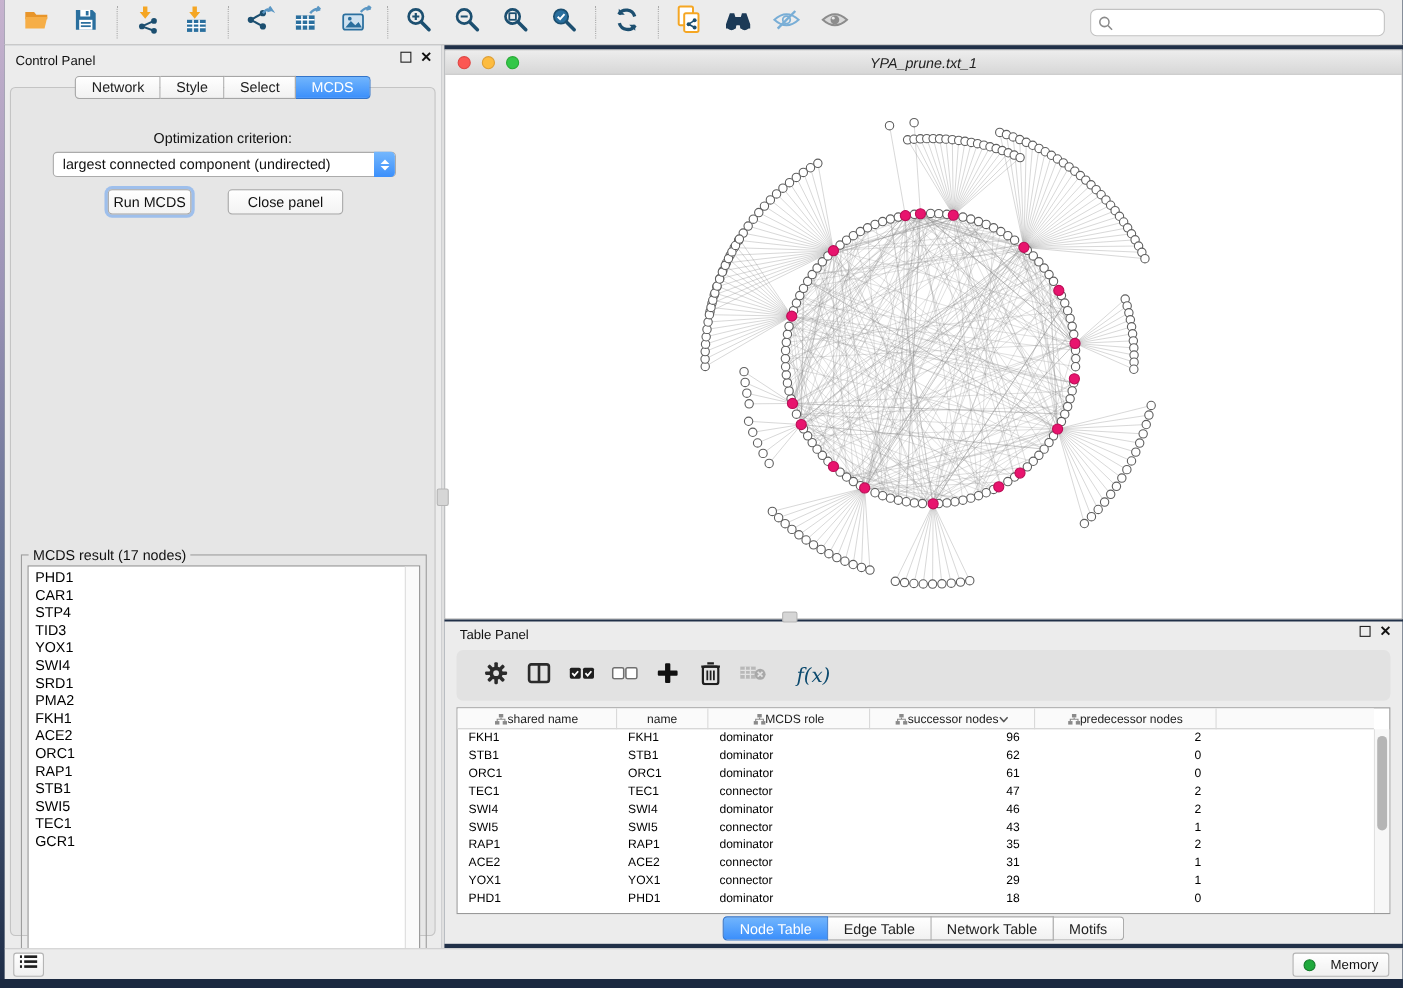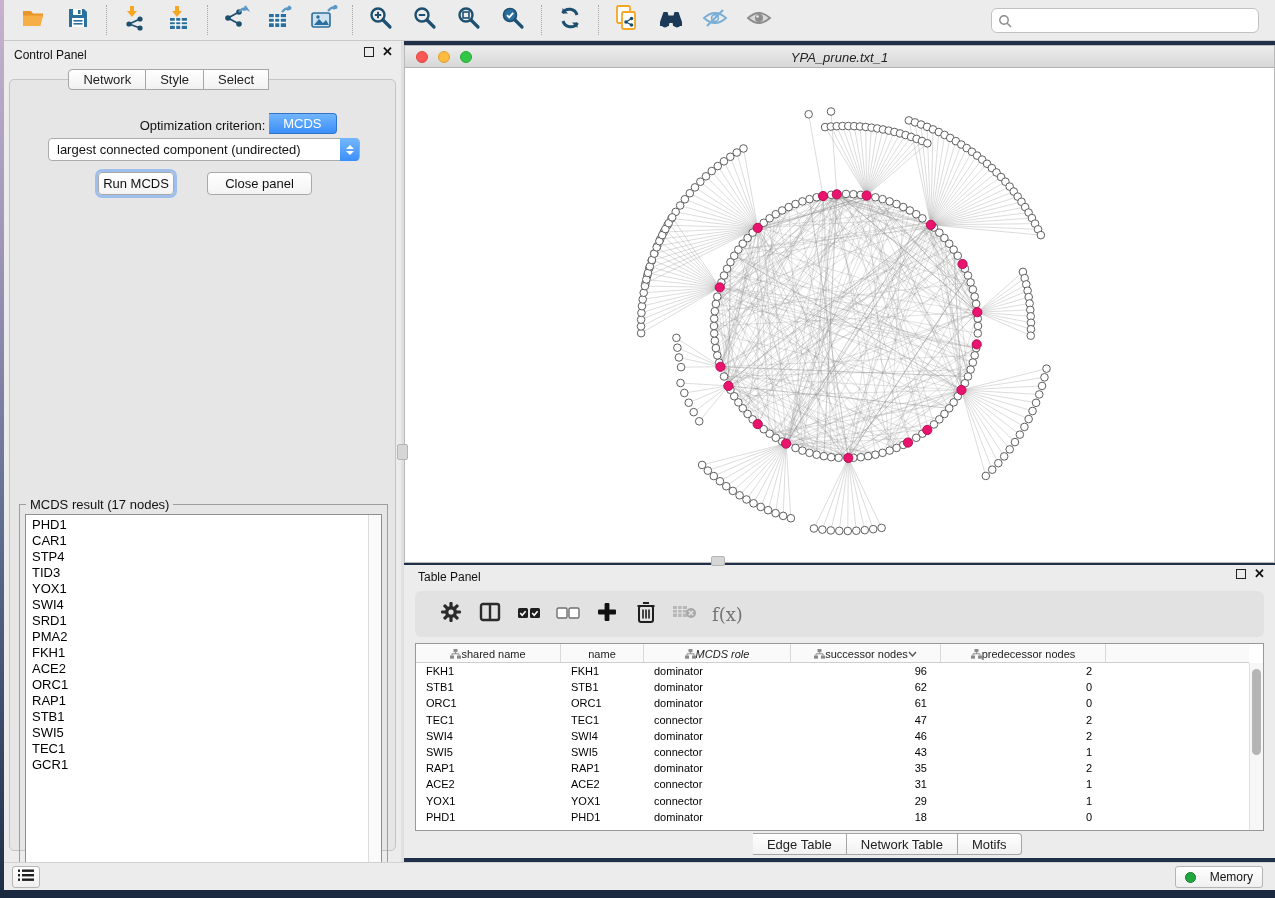"MCDS" .seg-tab.active { margin-top: 44px -> none }
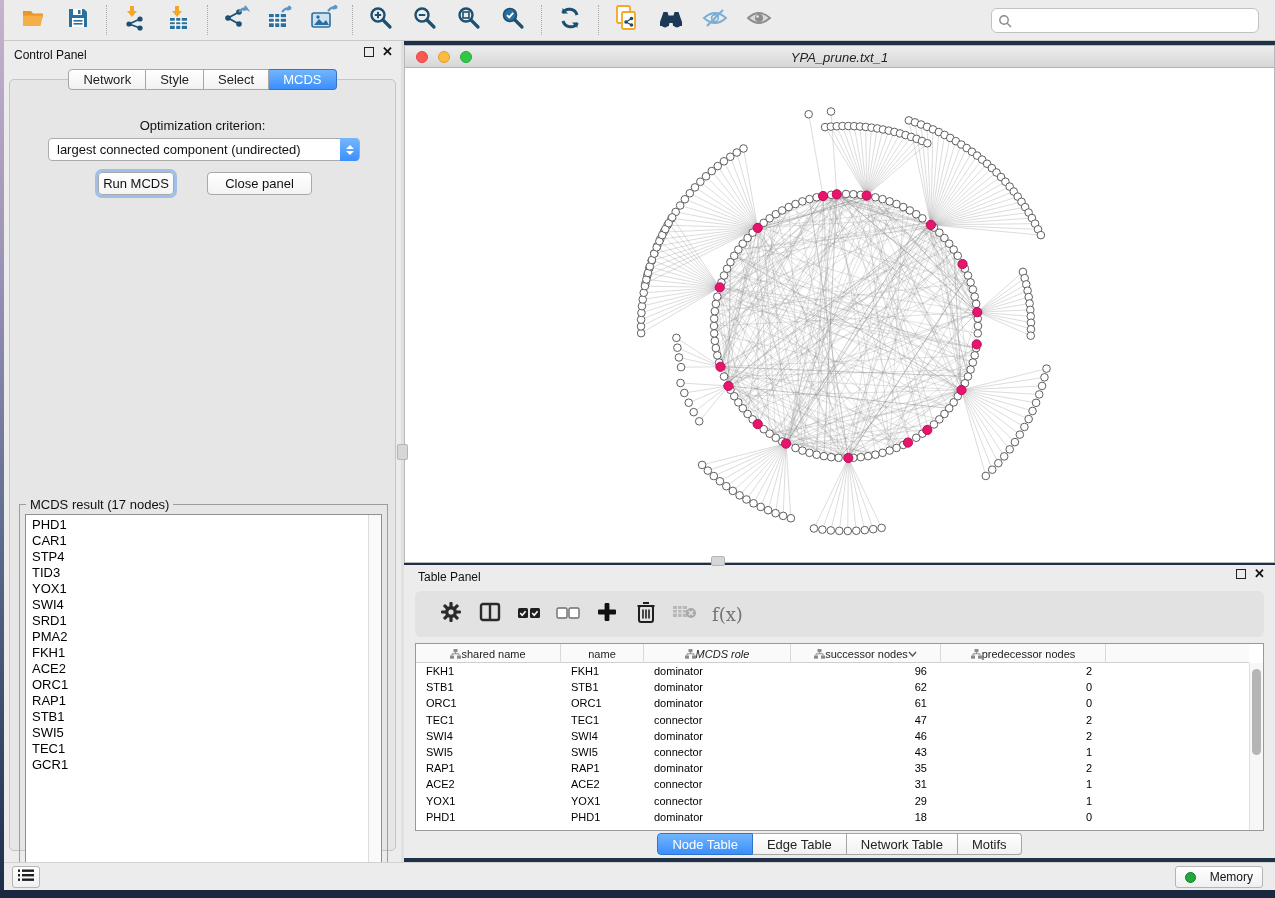"f(x)" #fx-label { color: #737373 -> #0c4a6e; font-style: none -> italic; margin-left: 6px -> 18px }
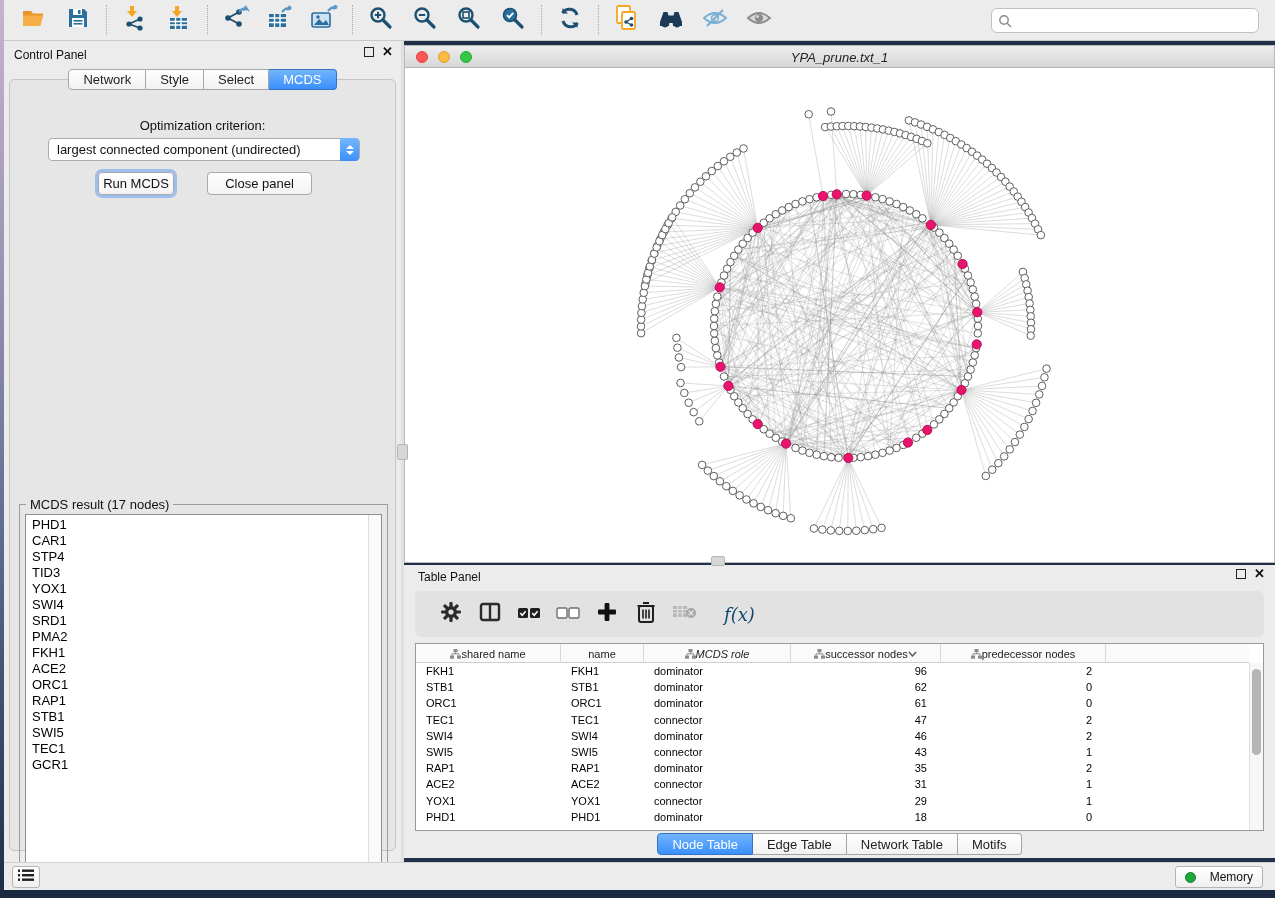"MCDS role" div.nt-col { font-style: italic -> none }
